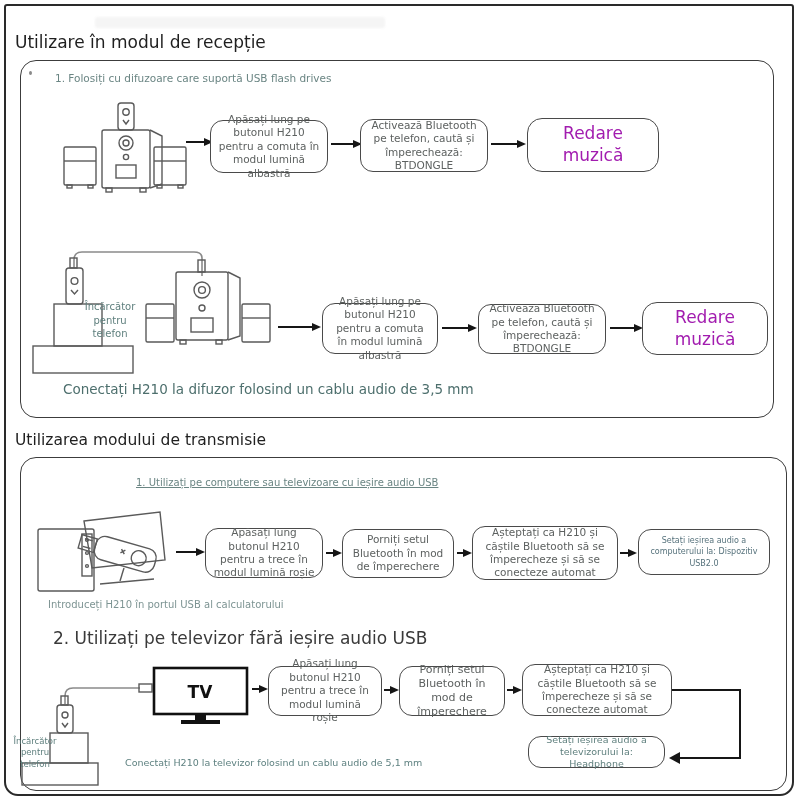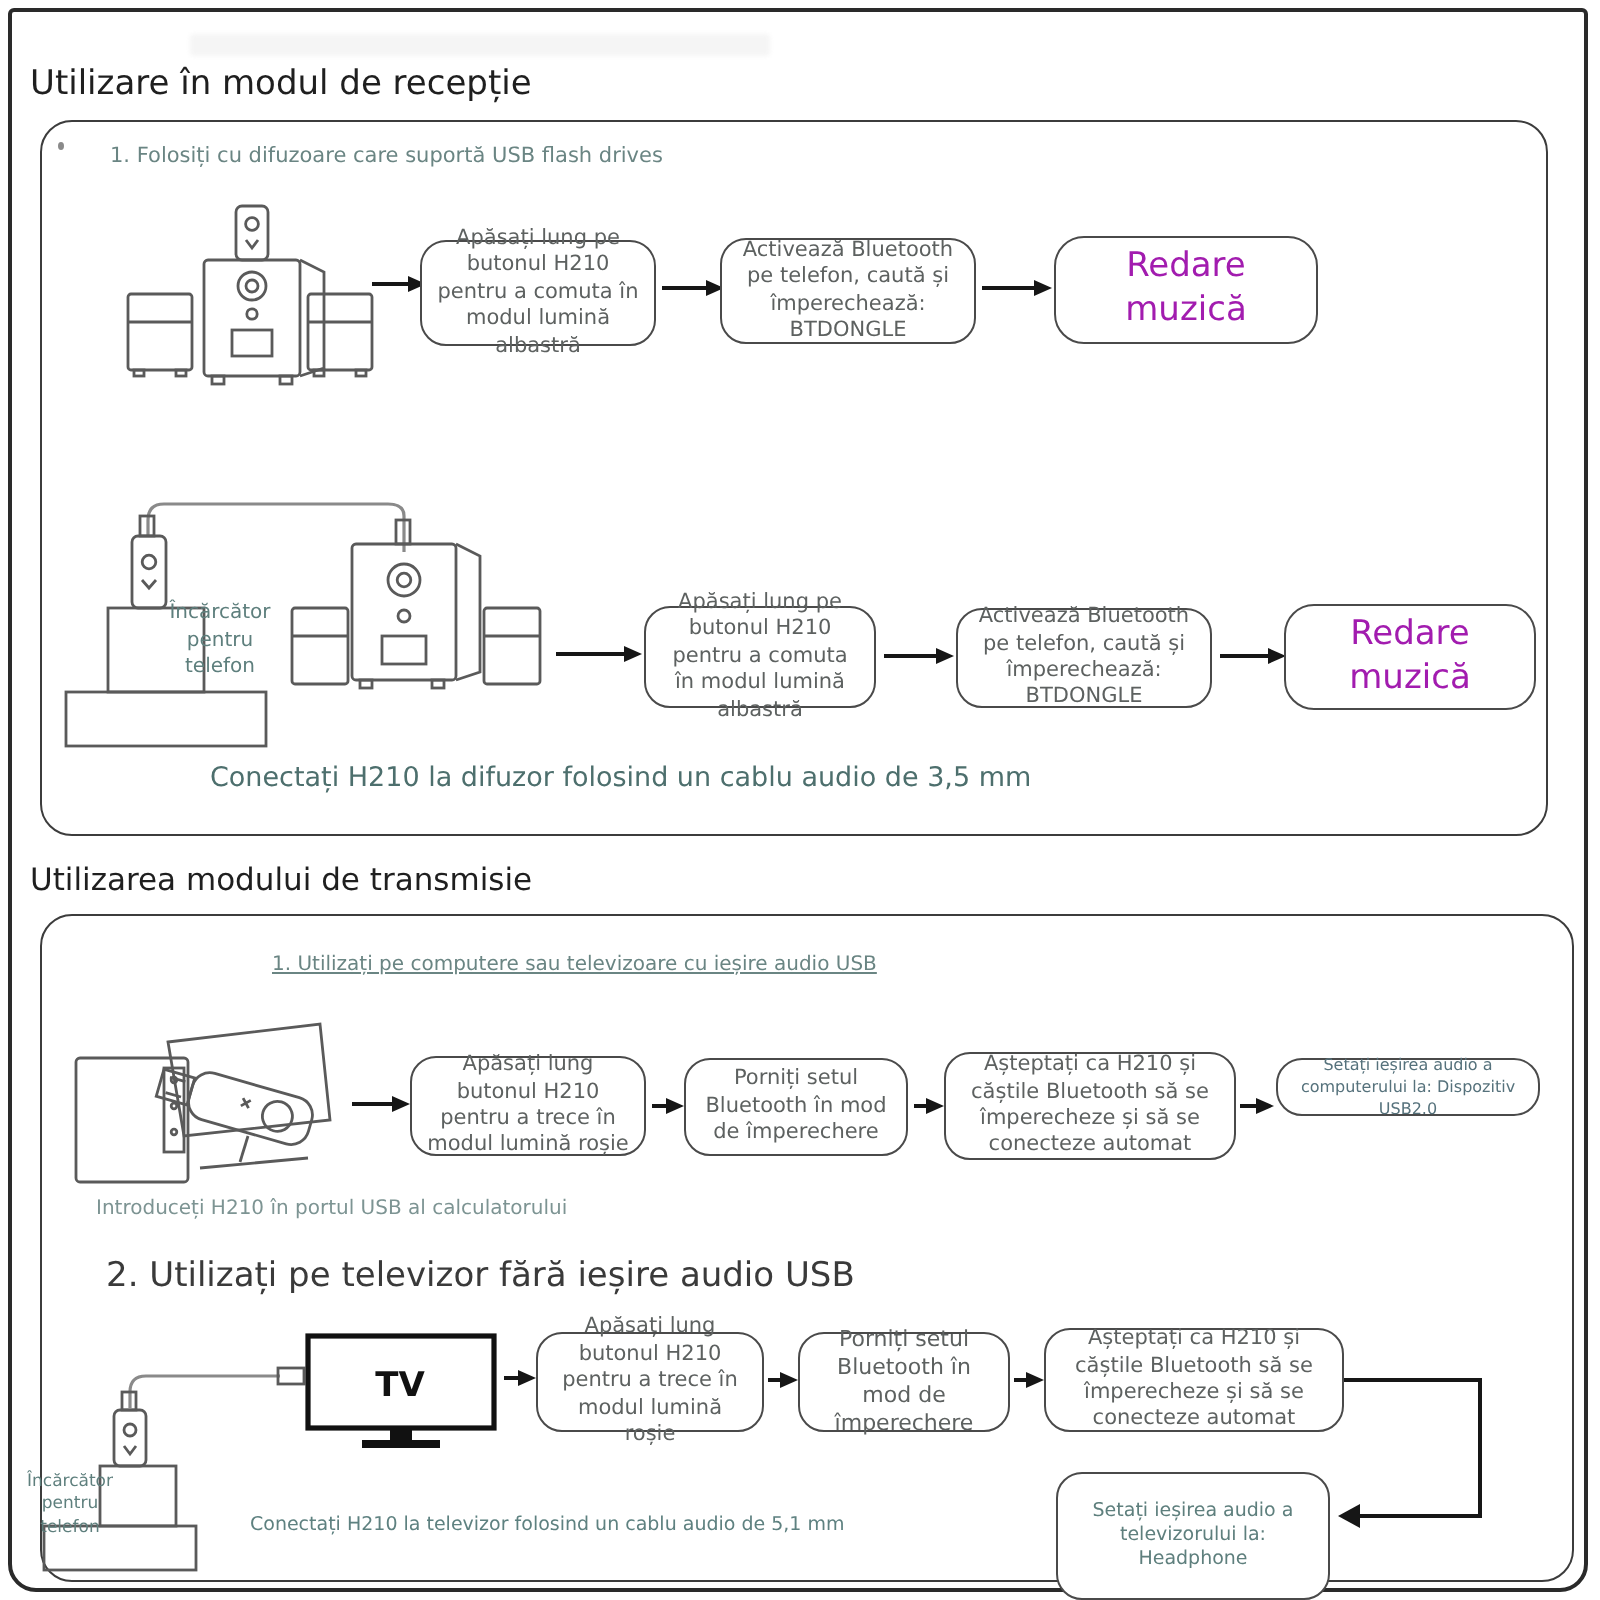"Conectați H210 la difuzor folosind" .cap-dark { margin-left: 42px -> none }
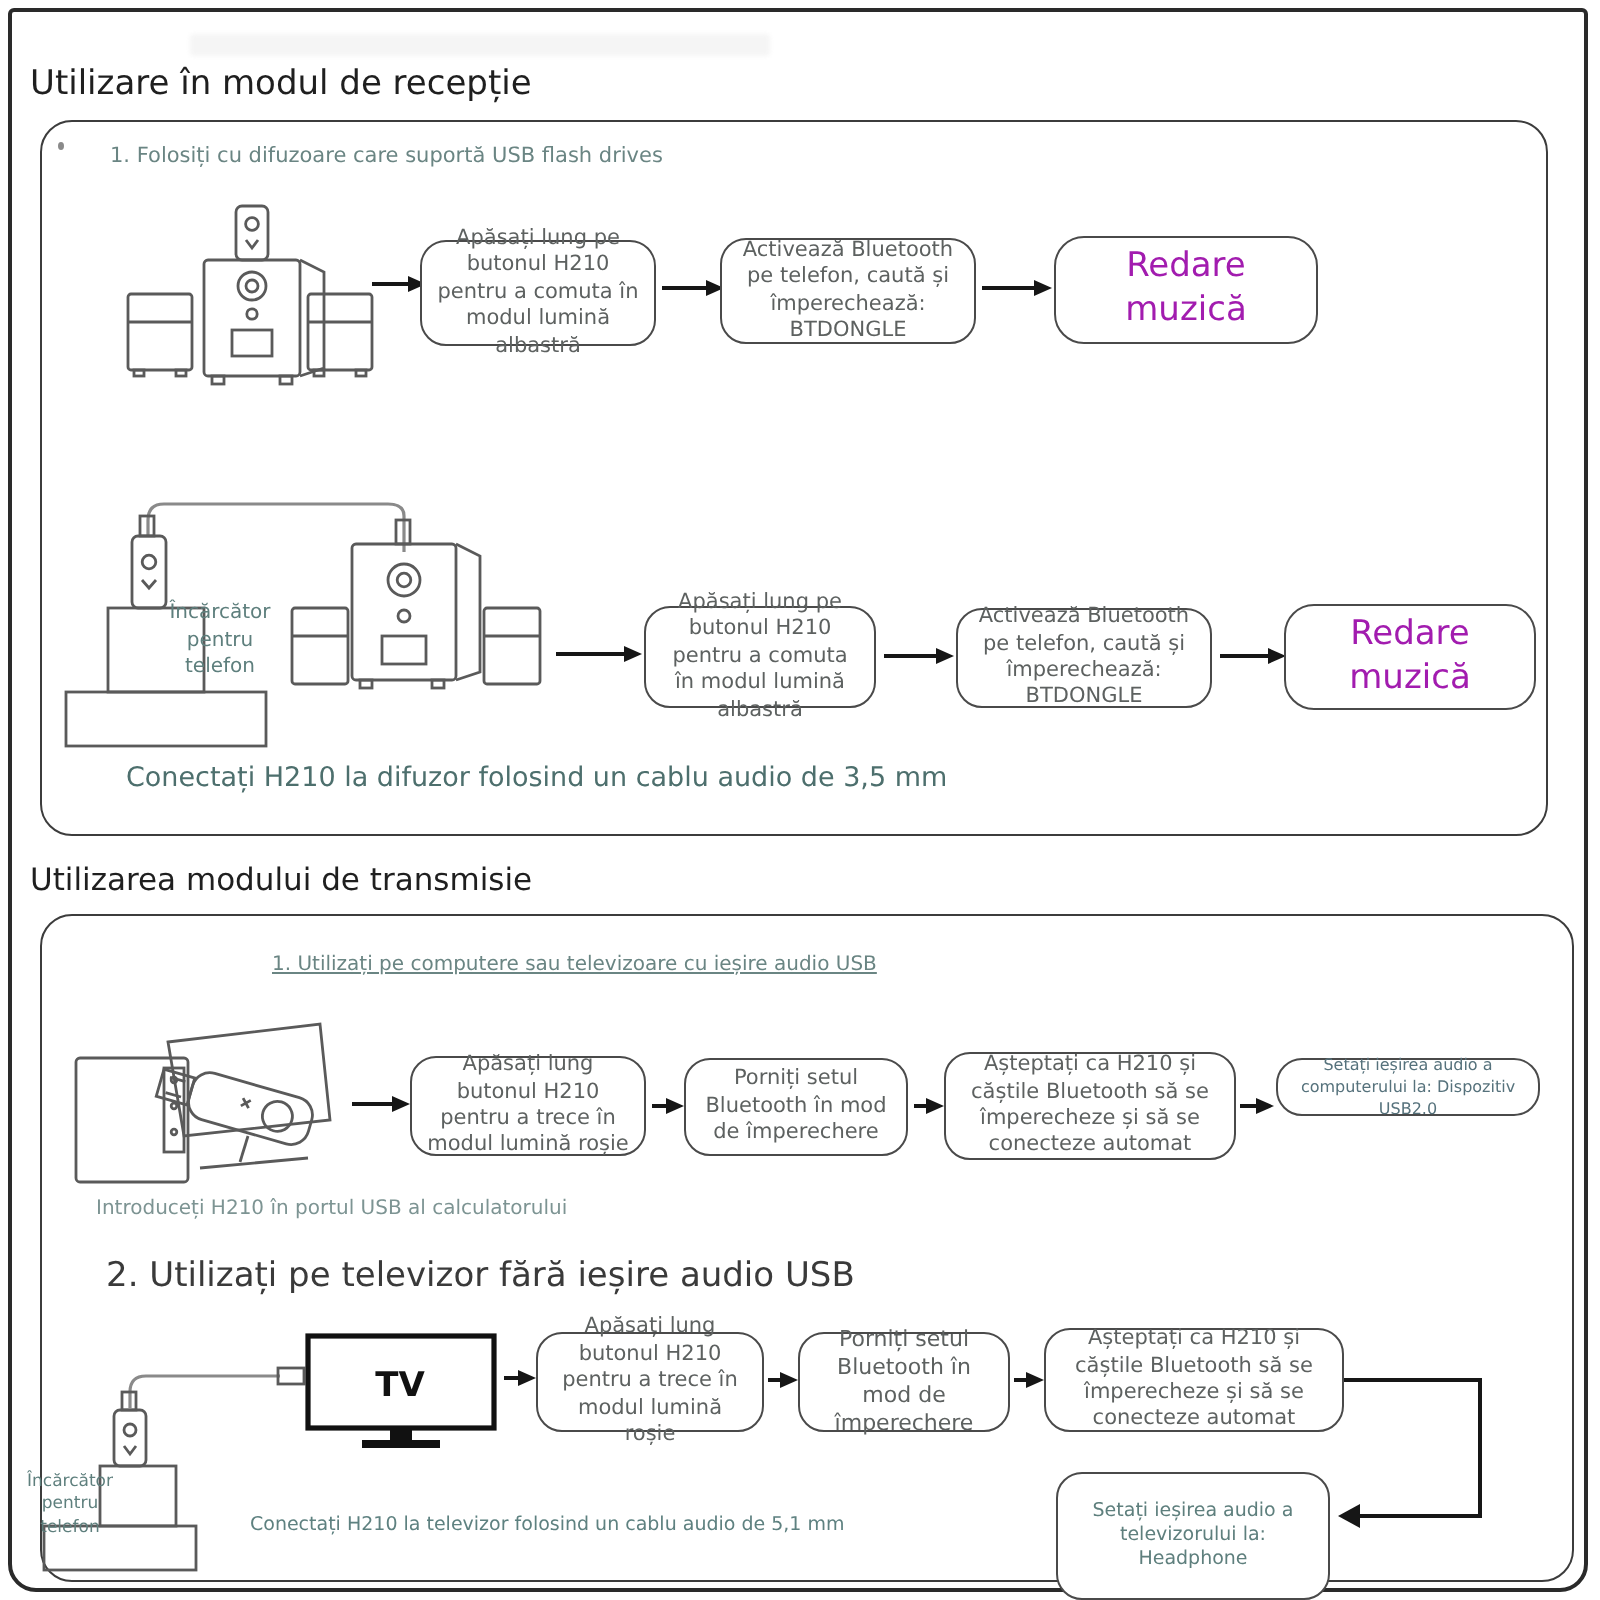"Setați ieșirea audio a computerului" div.fbox { height: 29px -> 46px }
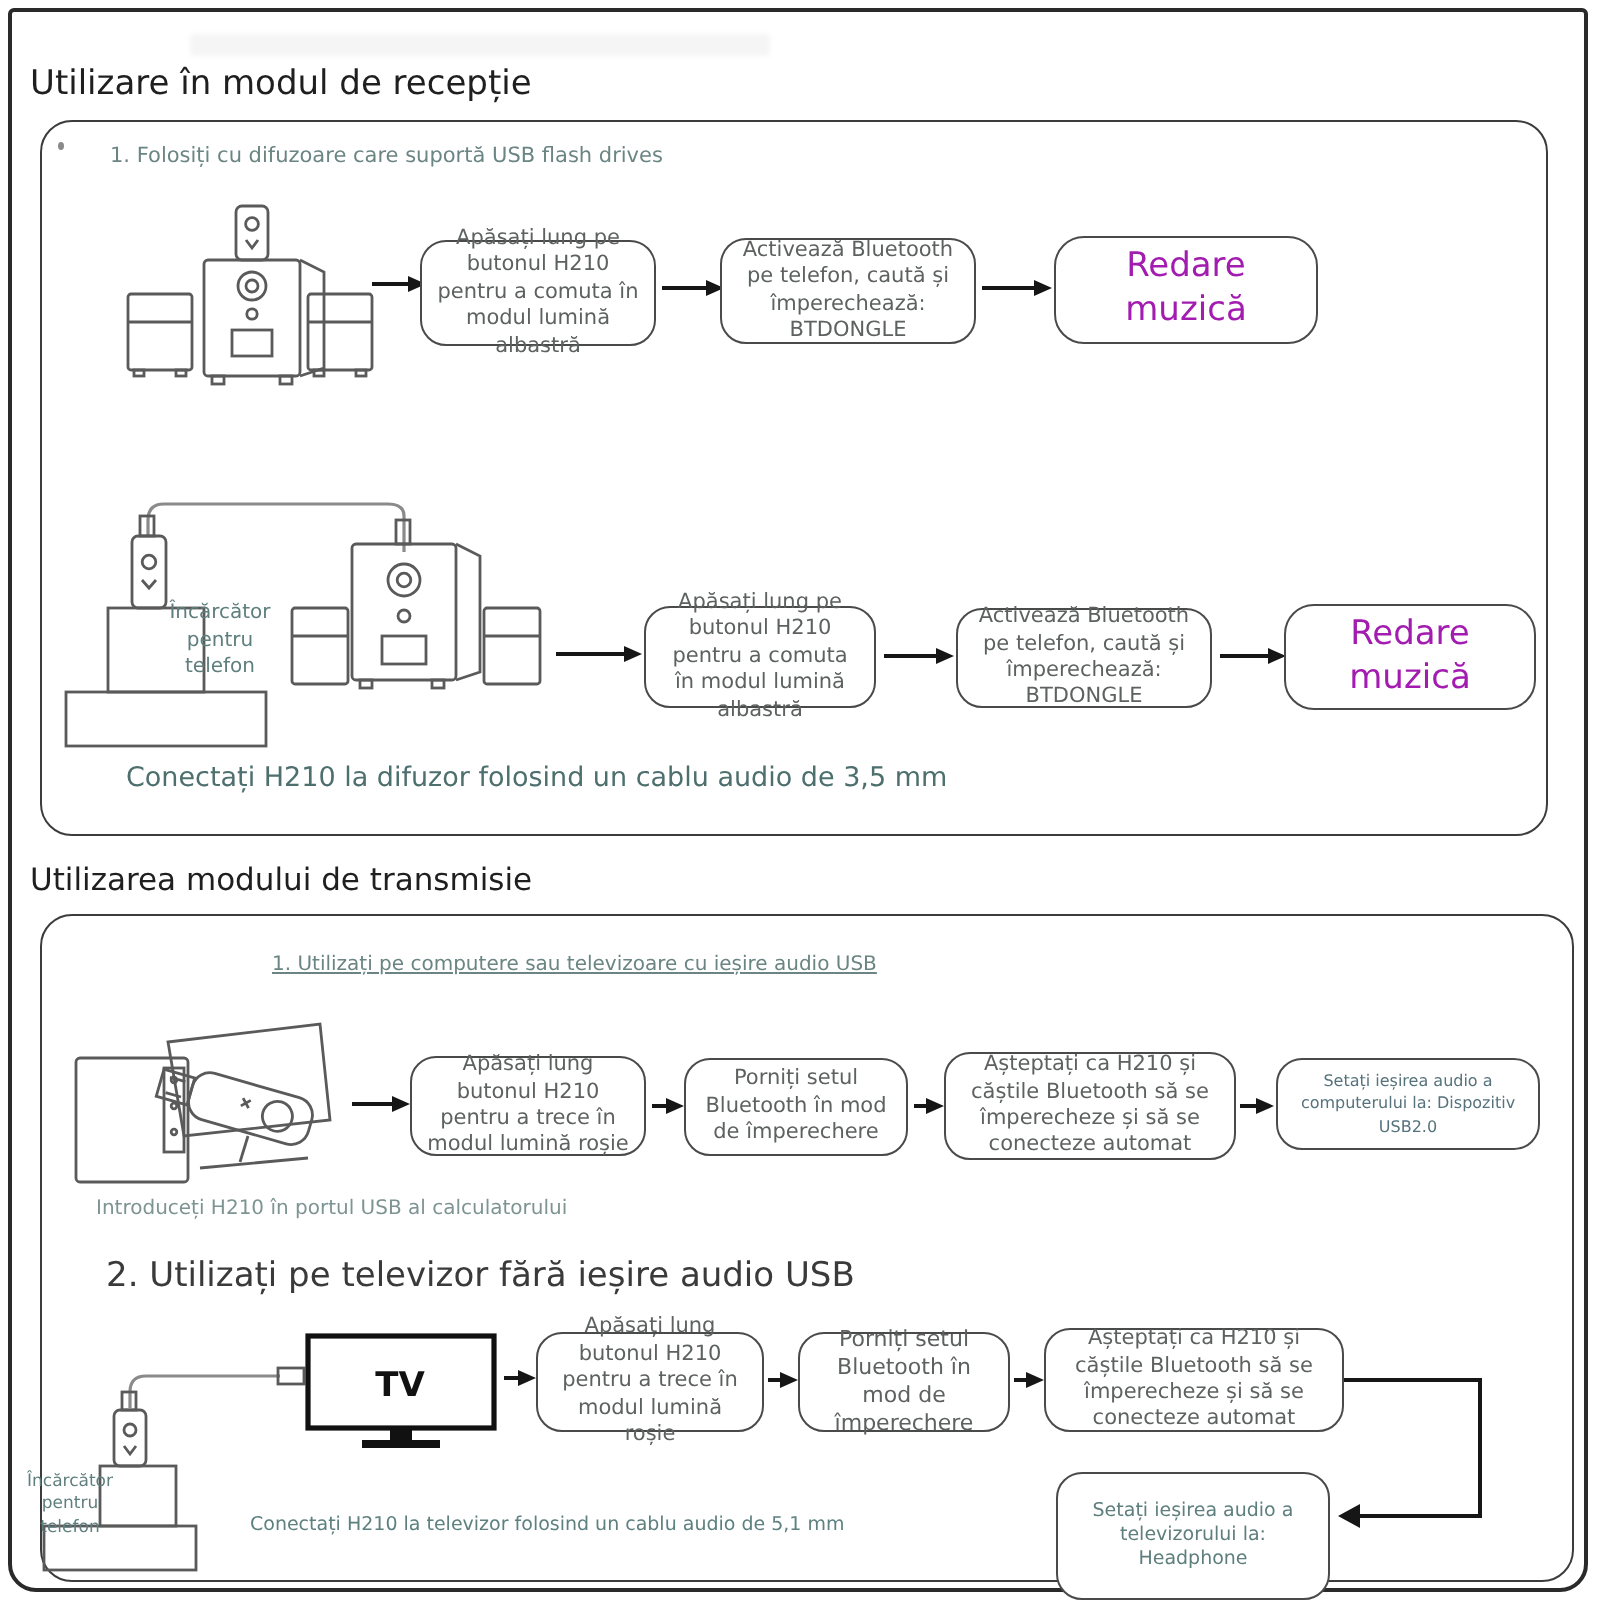"Setați ieșirea audio a televizorului" div.fbox { height: 64px -> 32px }
